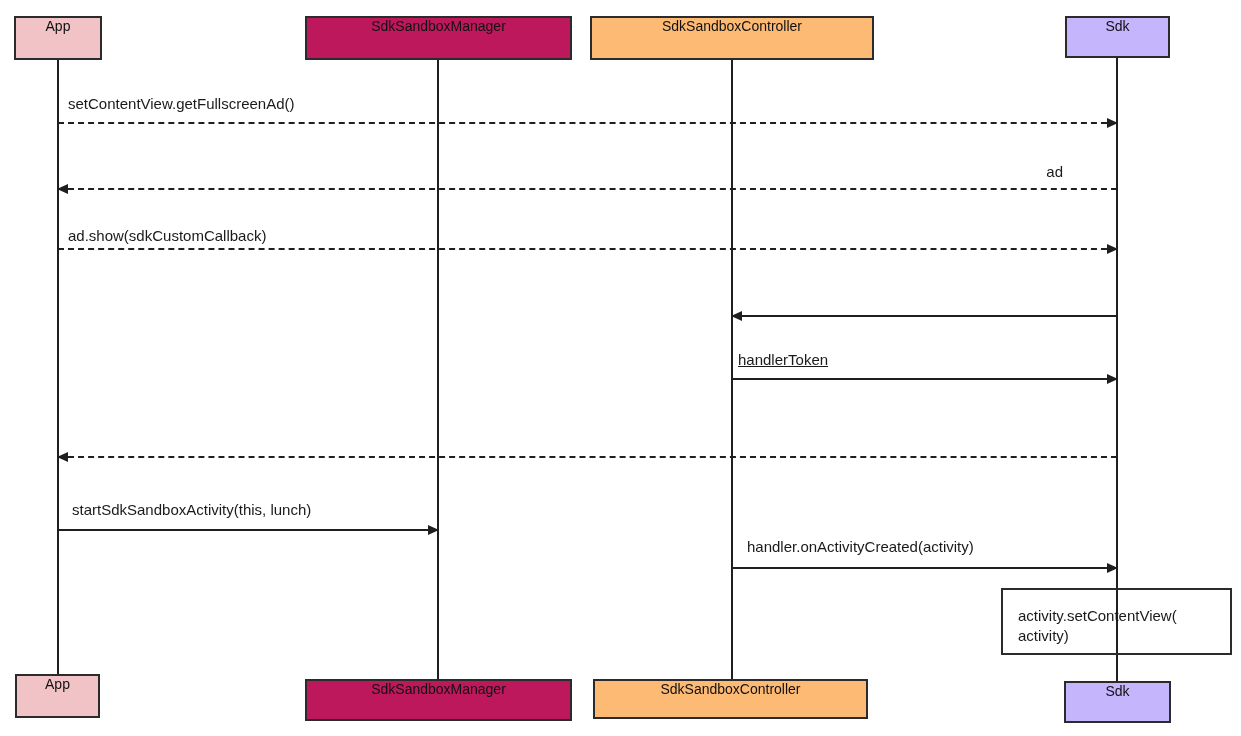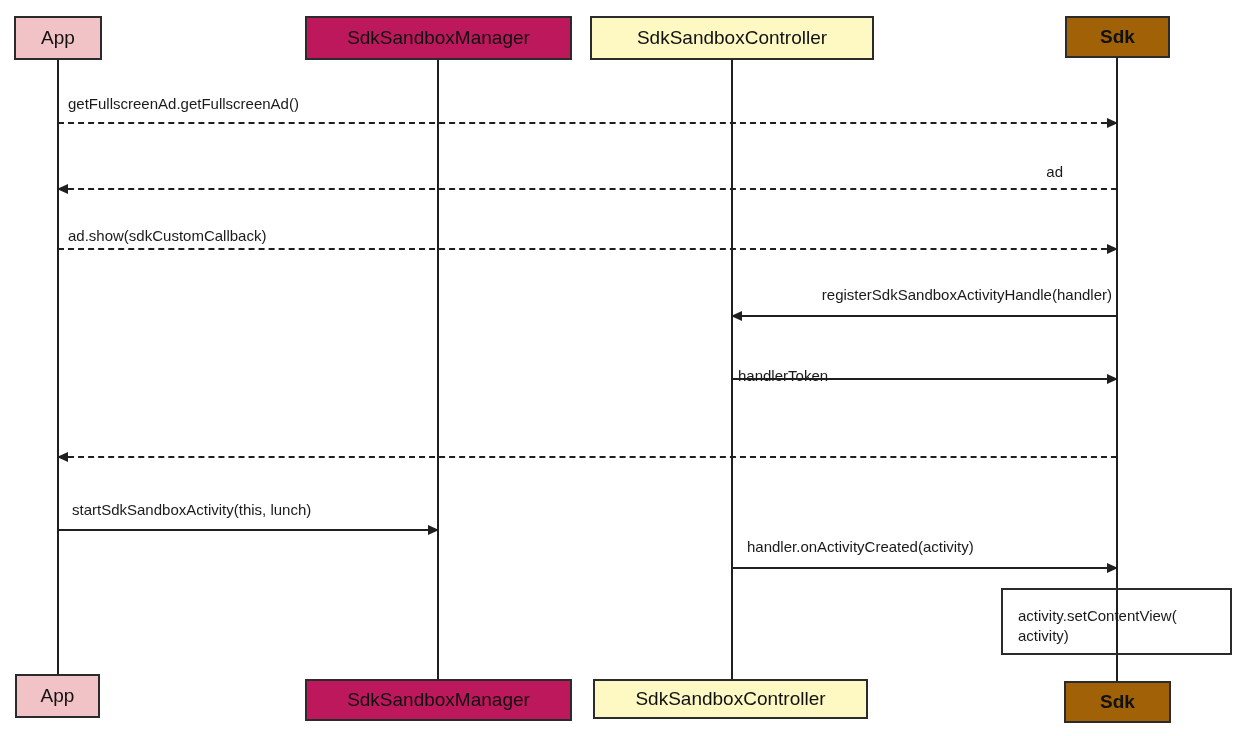"App" .actor-box { align-items: center -> flex-start; font-size: 19px -> 14px }
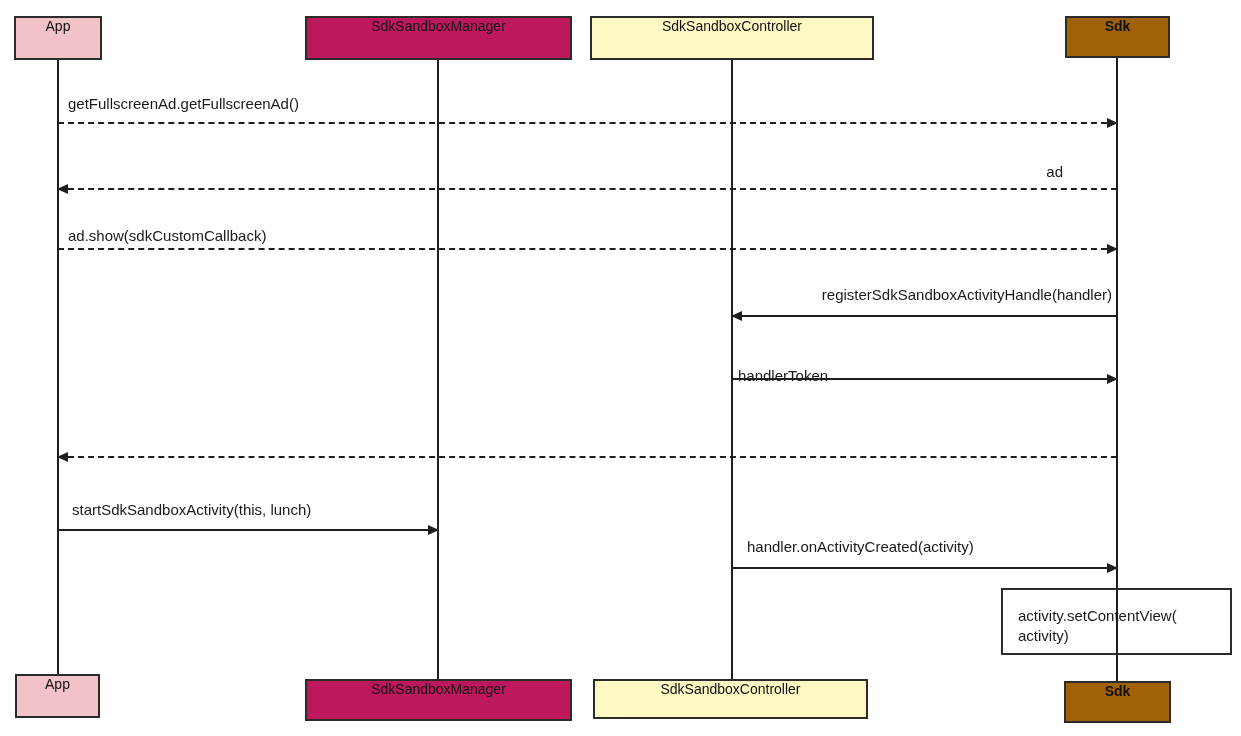"SdkSandboxController" .fill-controller { background: #fef9c3 -> #fdba74 }
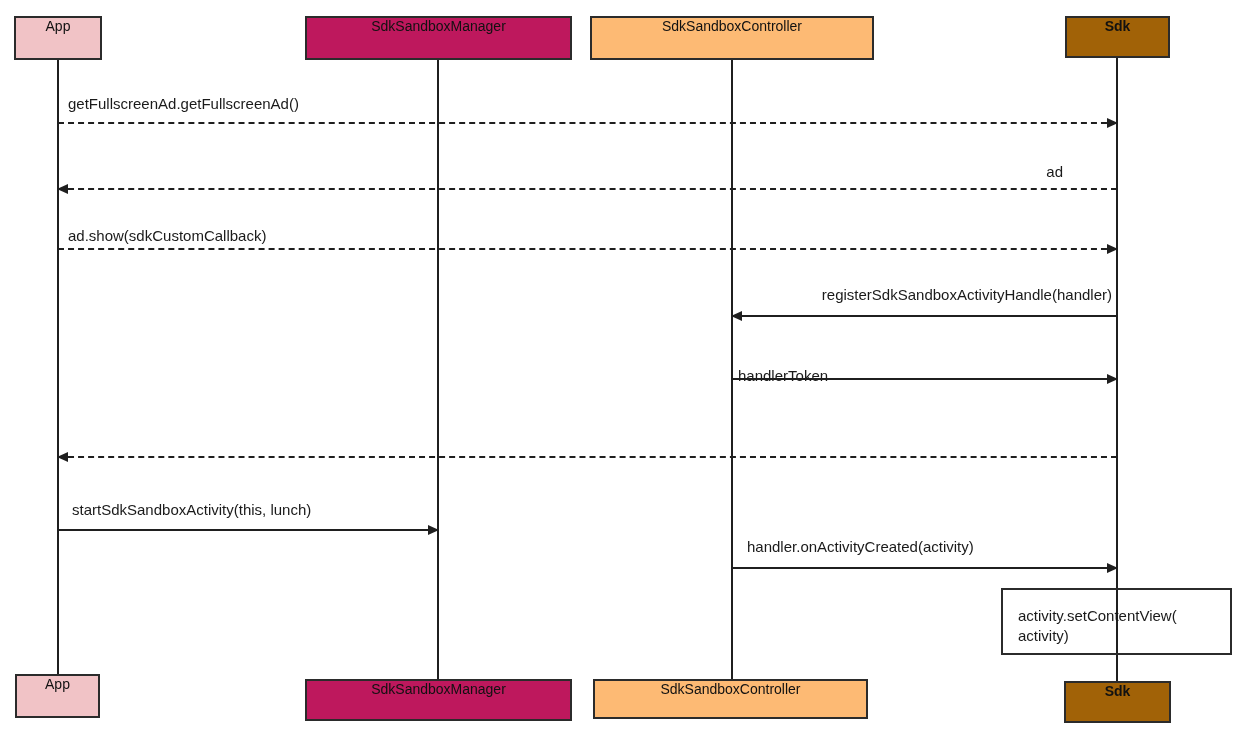"Sdk" .fill-sdk { background: #a16207 -> #c4b5fd; font-weight: bold -> none }
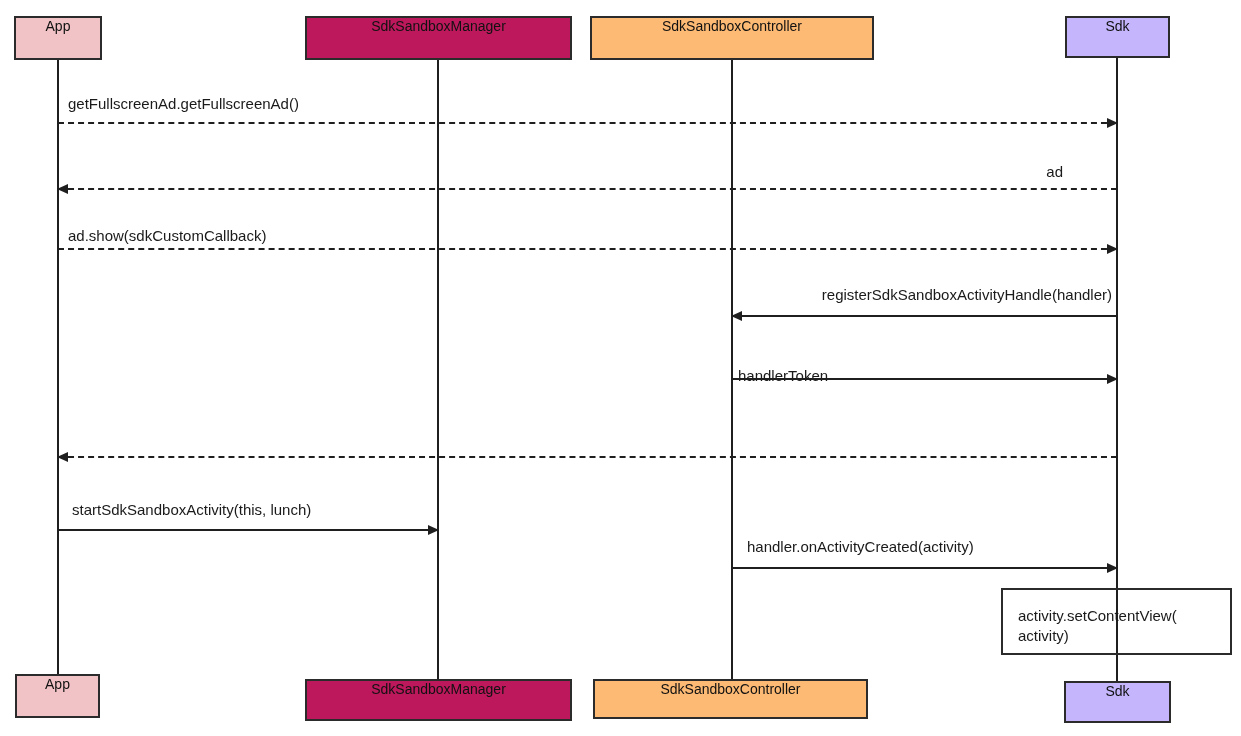"getFullscreenAd.getFullscreenAd()" span.msg-label { text: getFullscreenAd.getFullscreenAd -> setContentView.getFullscreenAd }
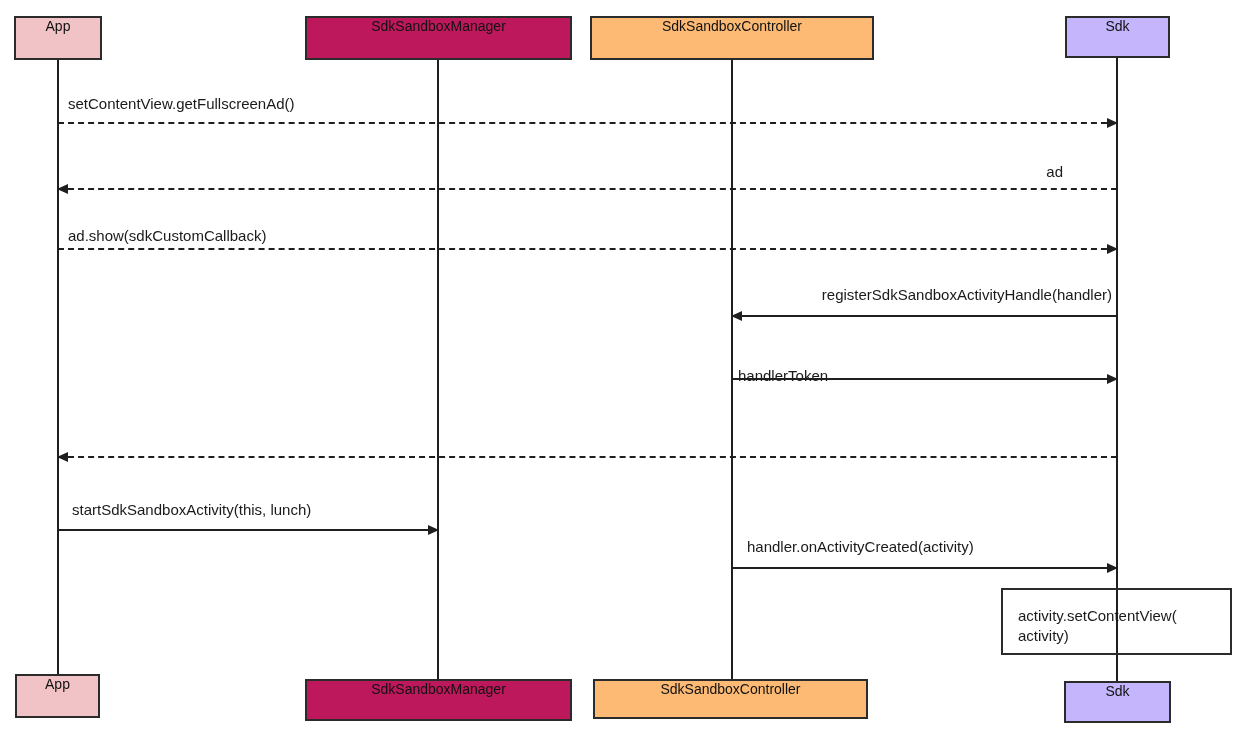"registerSdkSandboxActivityHandle(handler" span.msg-label { html: <span>registerSdkSandboxActivityHandle(handler)</span> -> none }
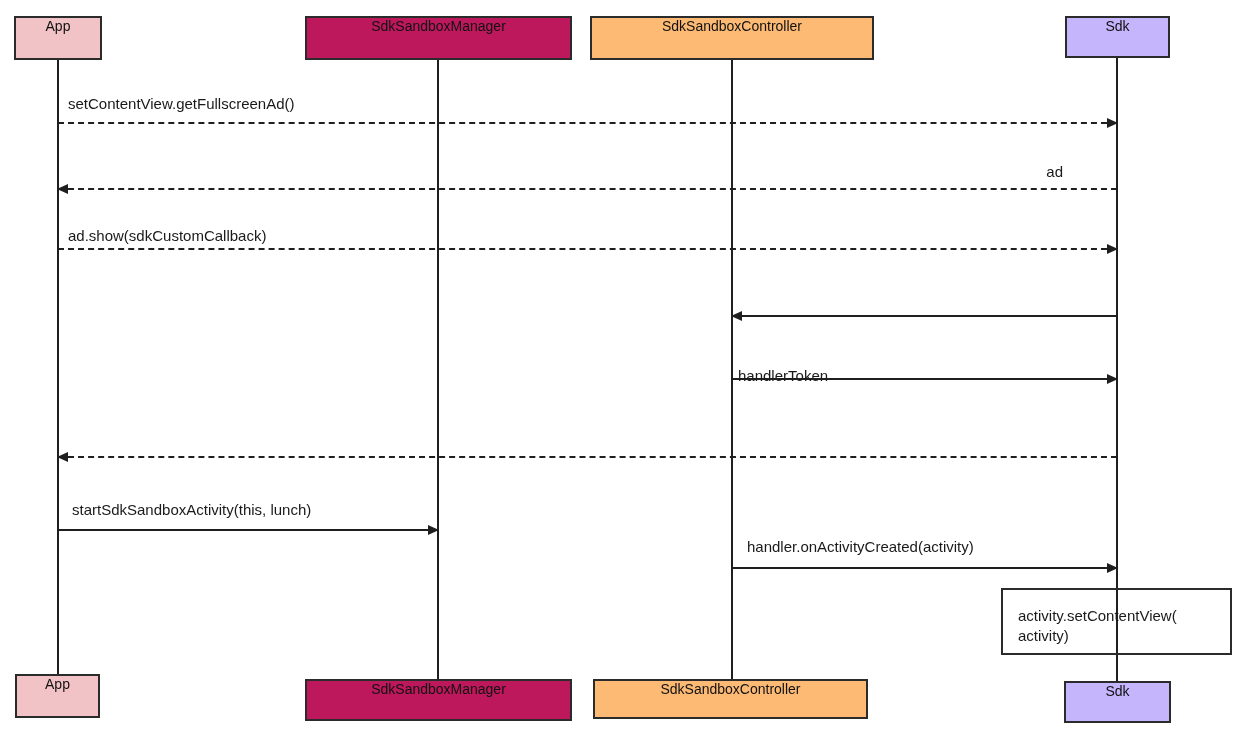"handlerToken" span.msg-label { text-decoration: none -> underline; top: 367px -> 351px }
